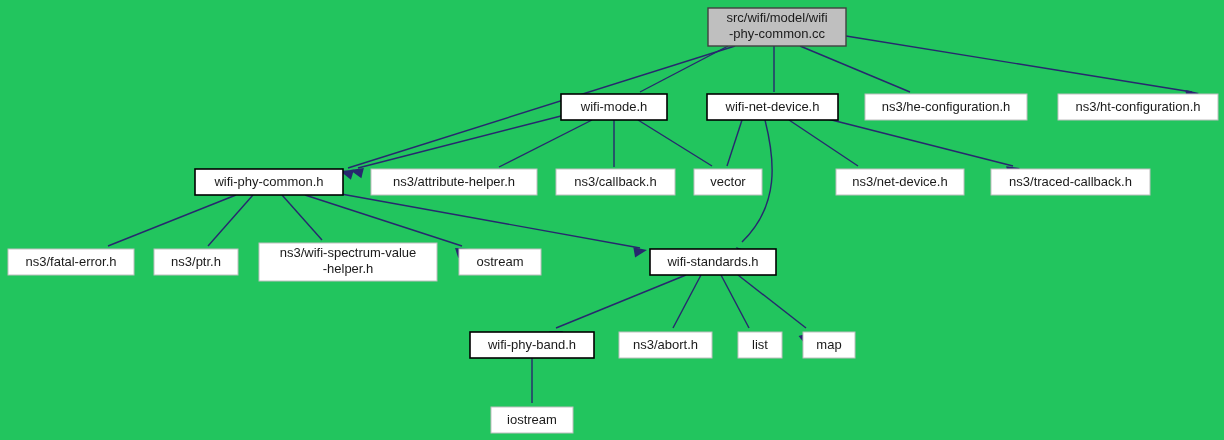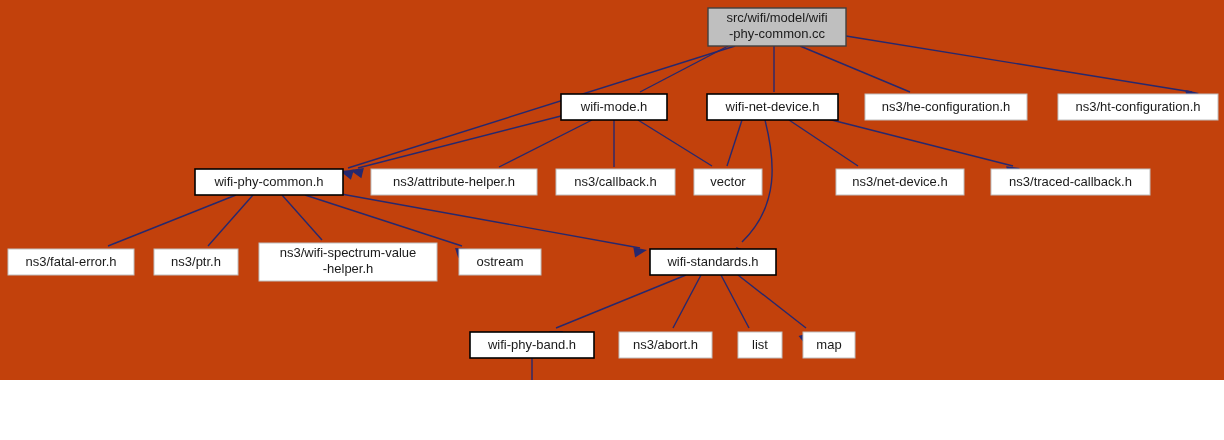"src/wifi/model/wifi -phy-common.cc" #graph-root { background: #c2410c -> #22c55e; height: 380px -> 440px }
